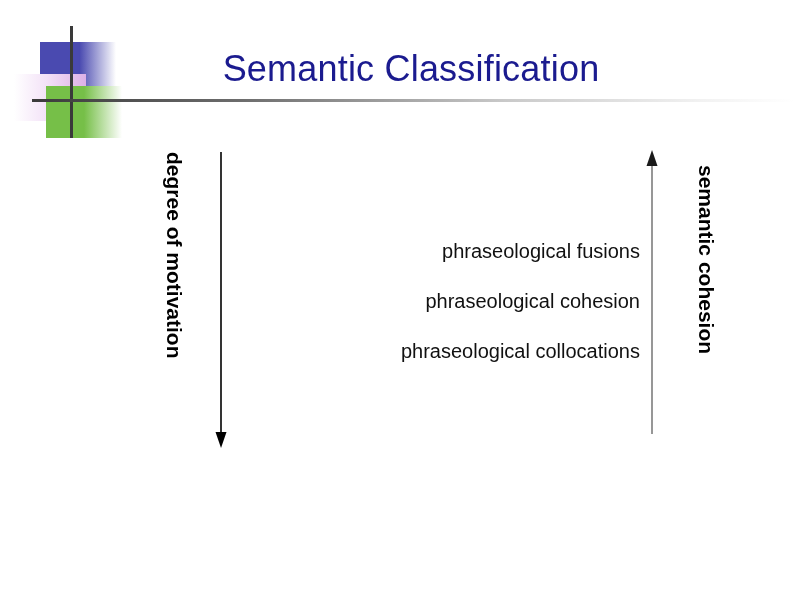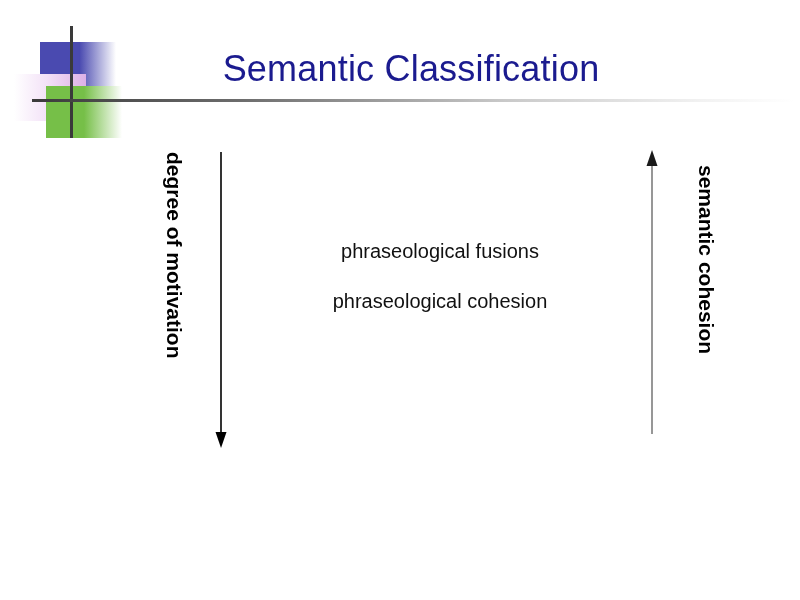"phraseological fusions" #centre-list .item { text-align: none -> right }
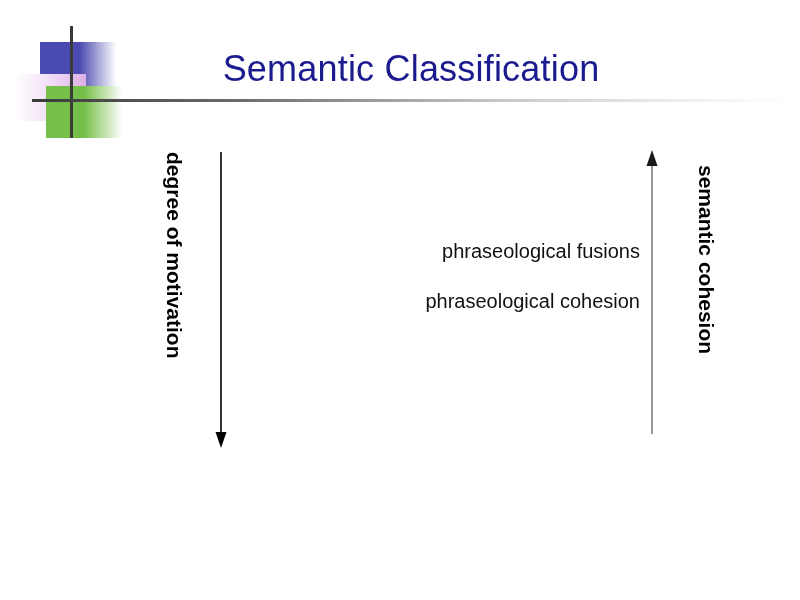"phraseological collocations" div.item { html: none -> <div>phraseological collocations</div> }
